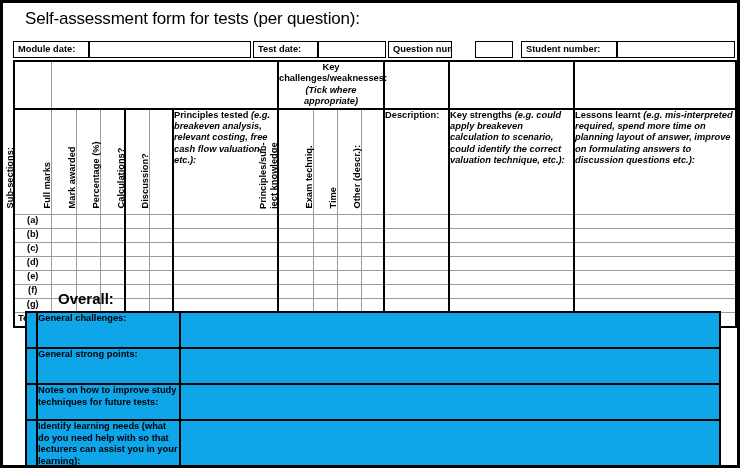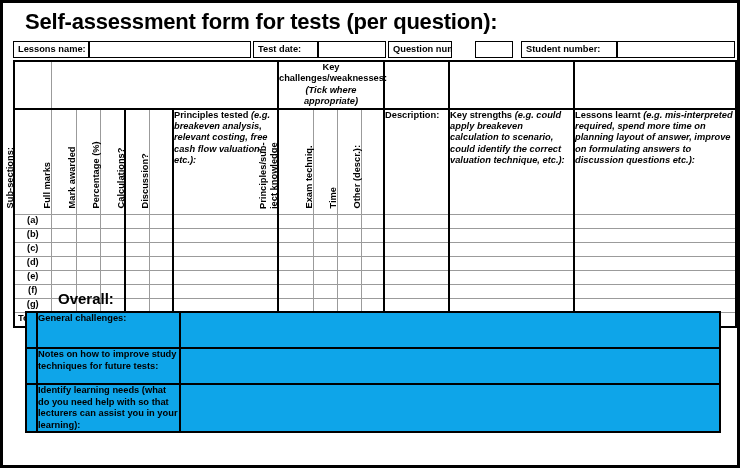"Self-assessment form for tests (per" .doc-title { font-size: 22px -> 17px; font-weight: bold -> normal }
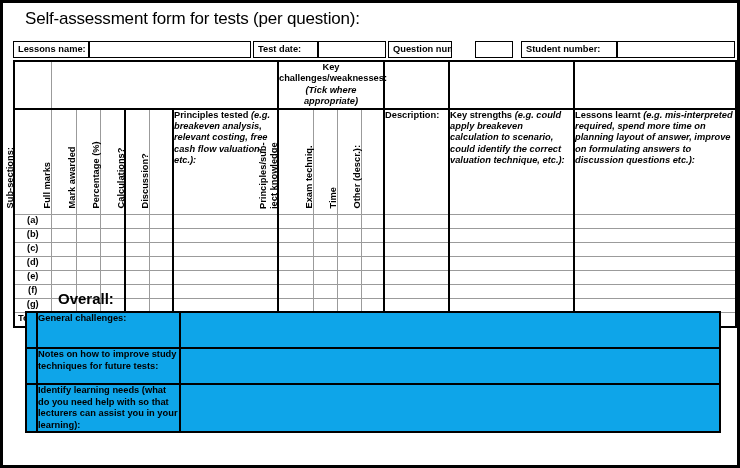"Lessons name:" div.ident-cell { text: Lessons name -> Module date }
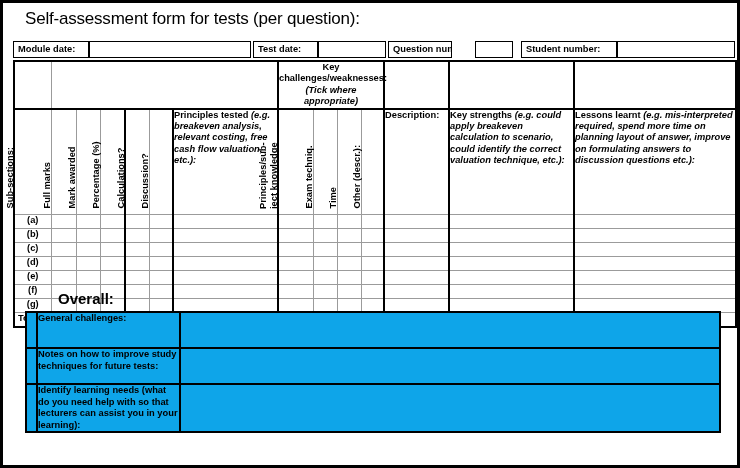"General strong points:" tr { html: none -> <tr> <td></td> <td>General strong points:</td> <td></td> </tr> }
